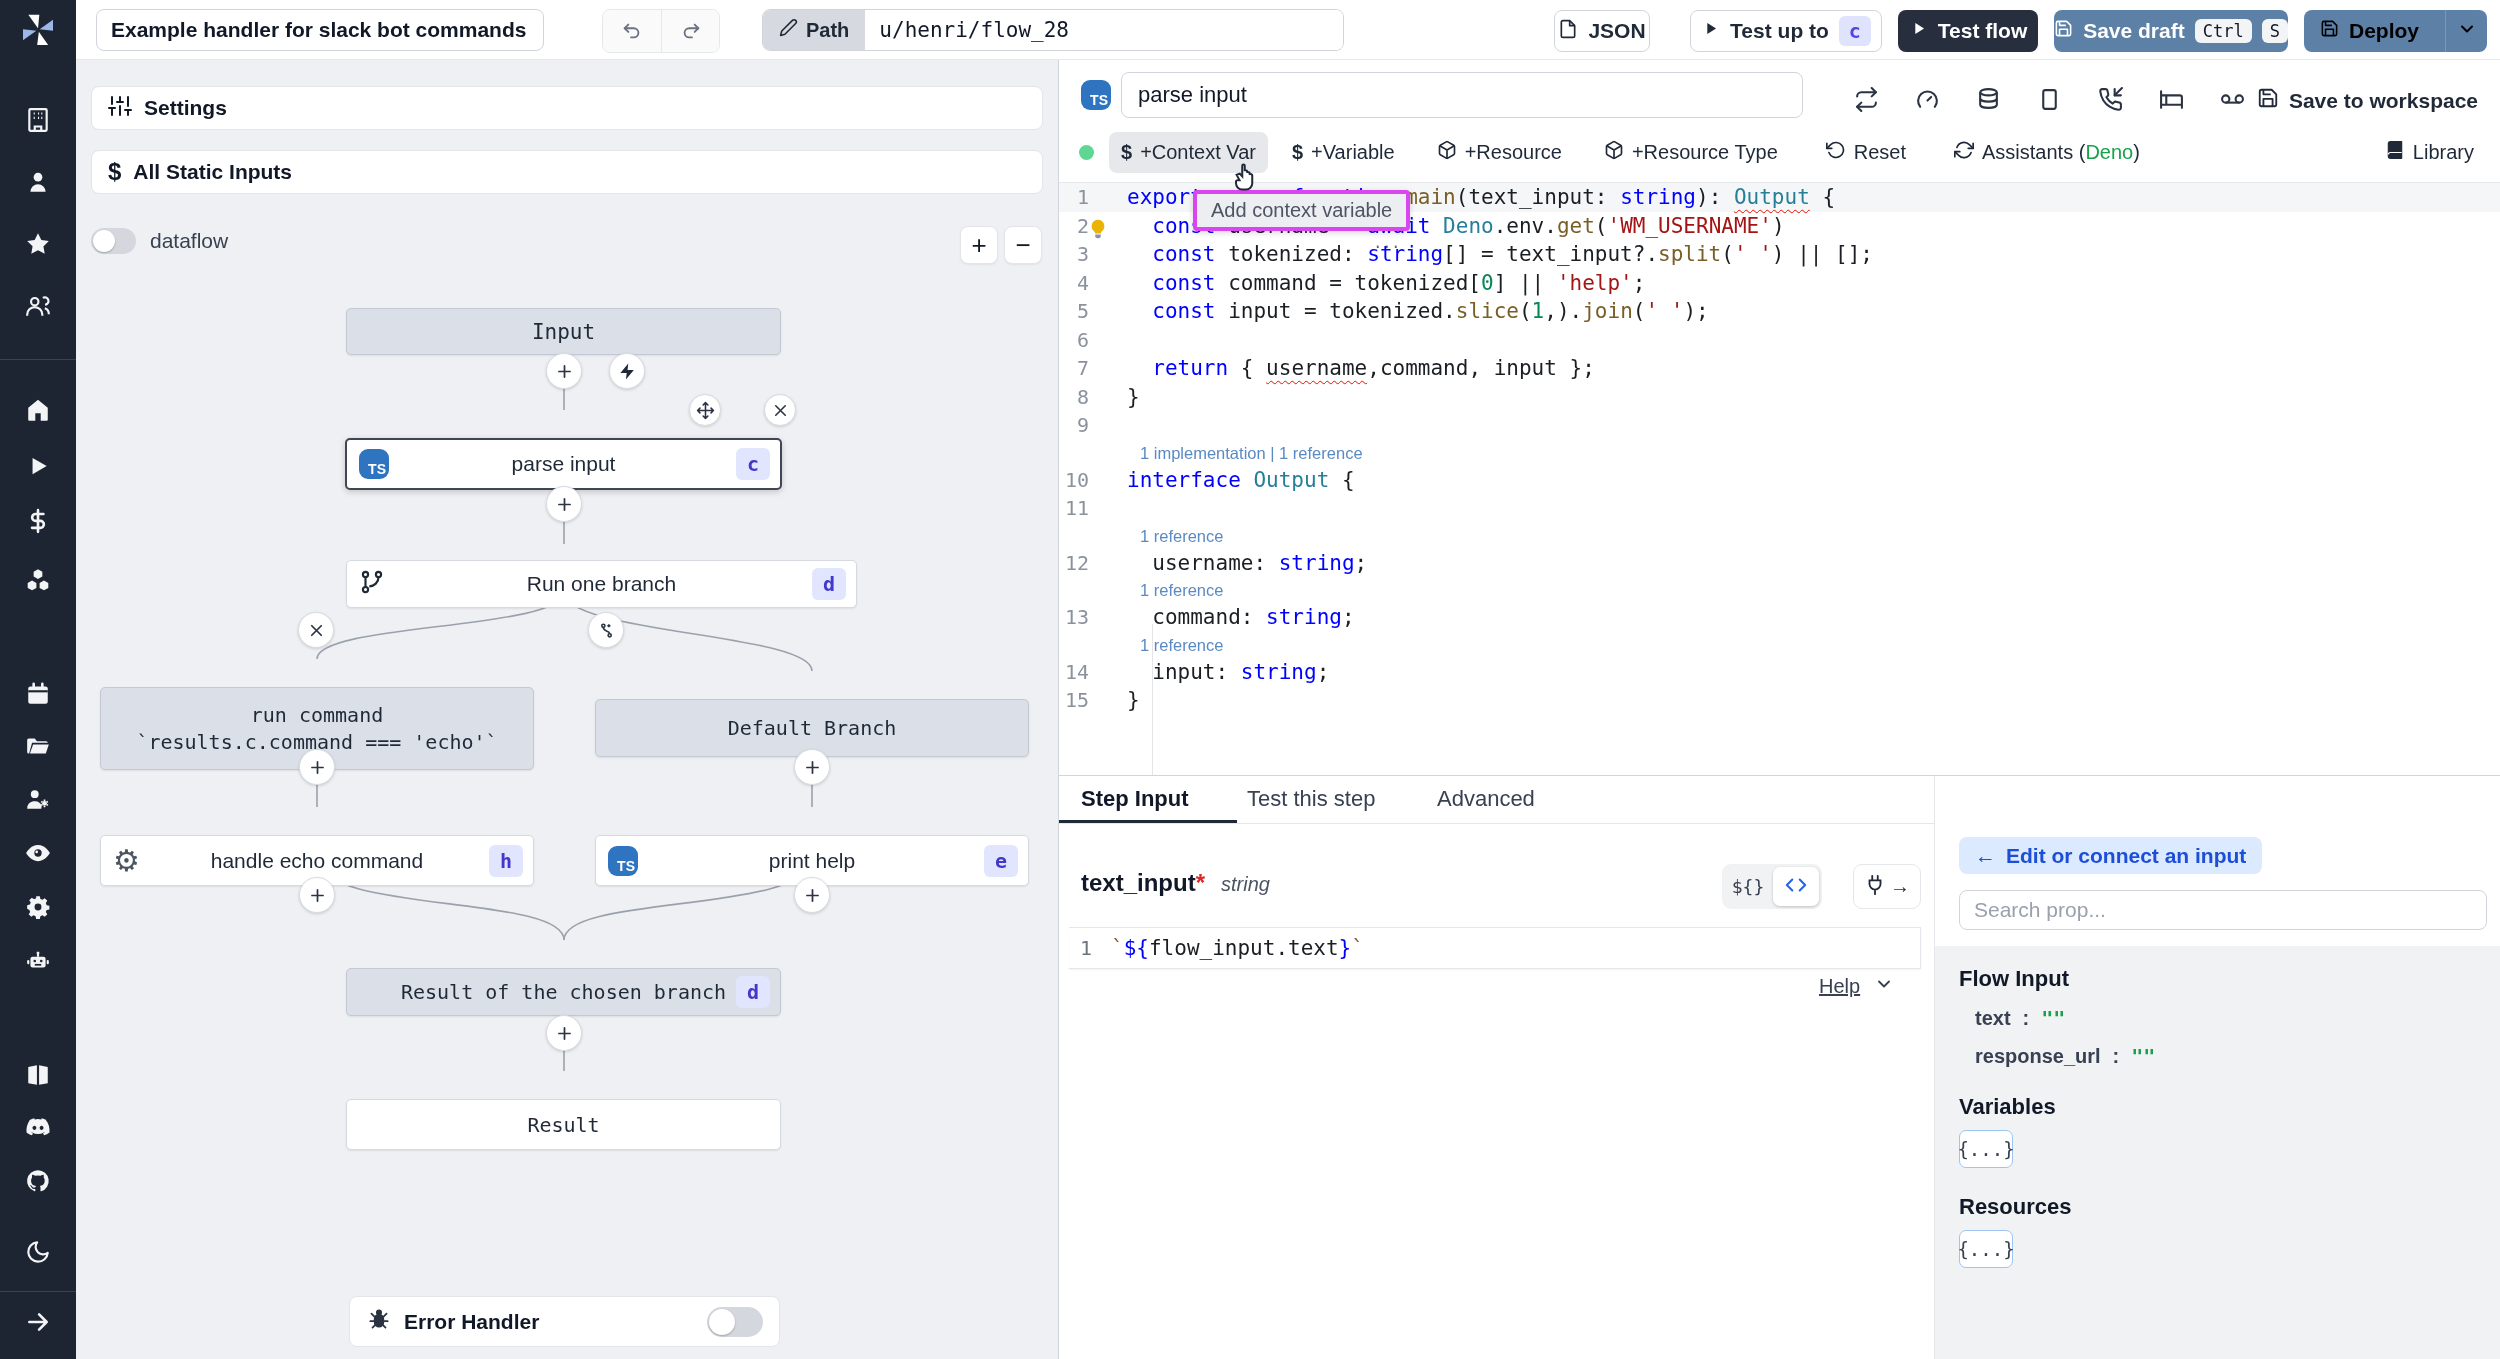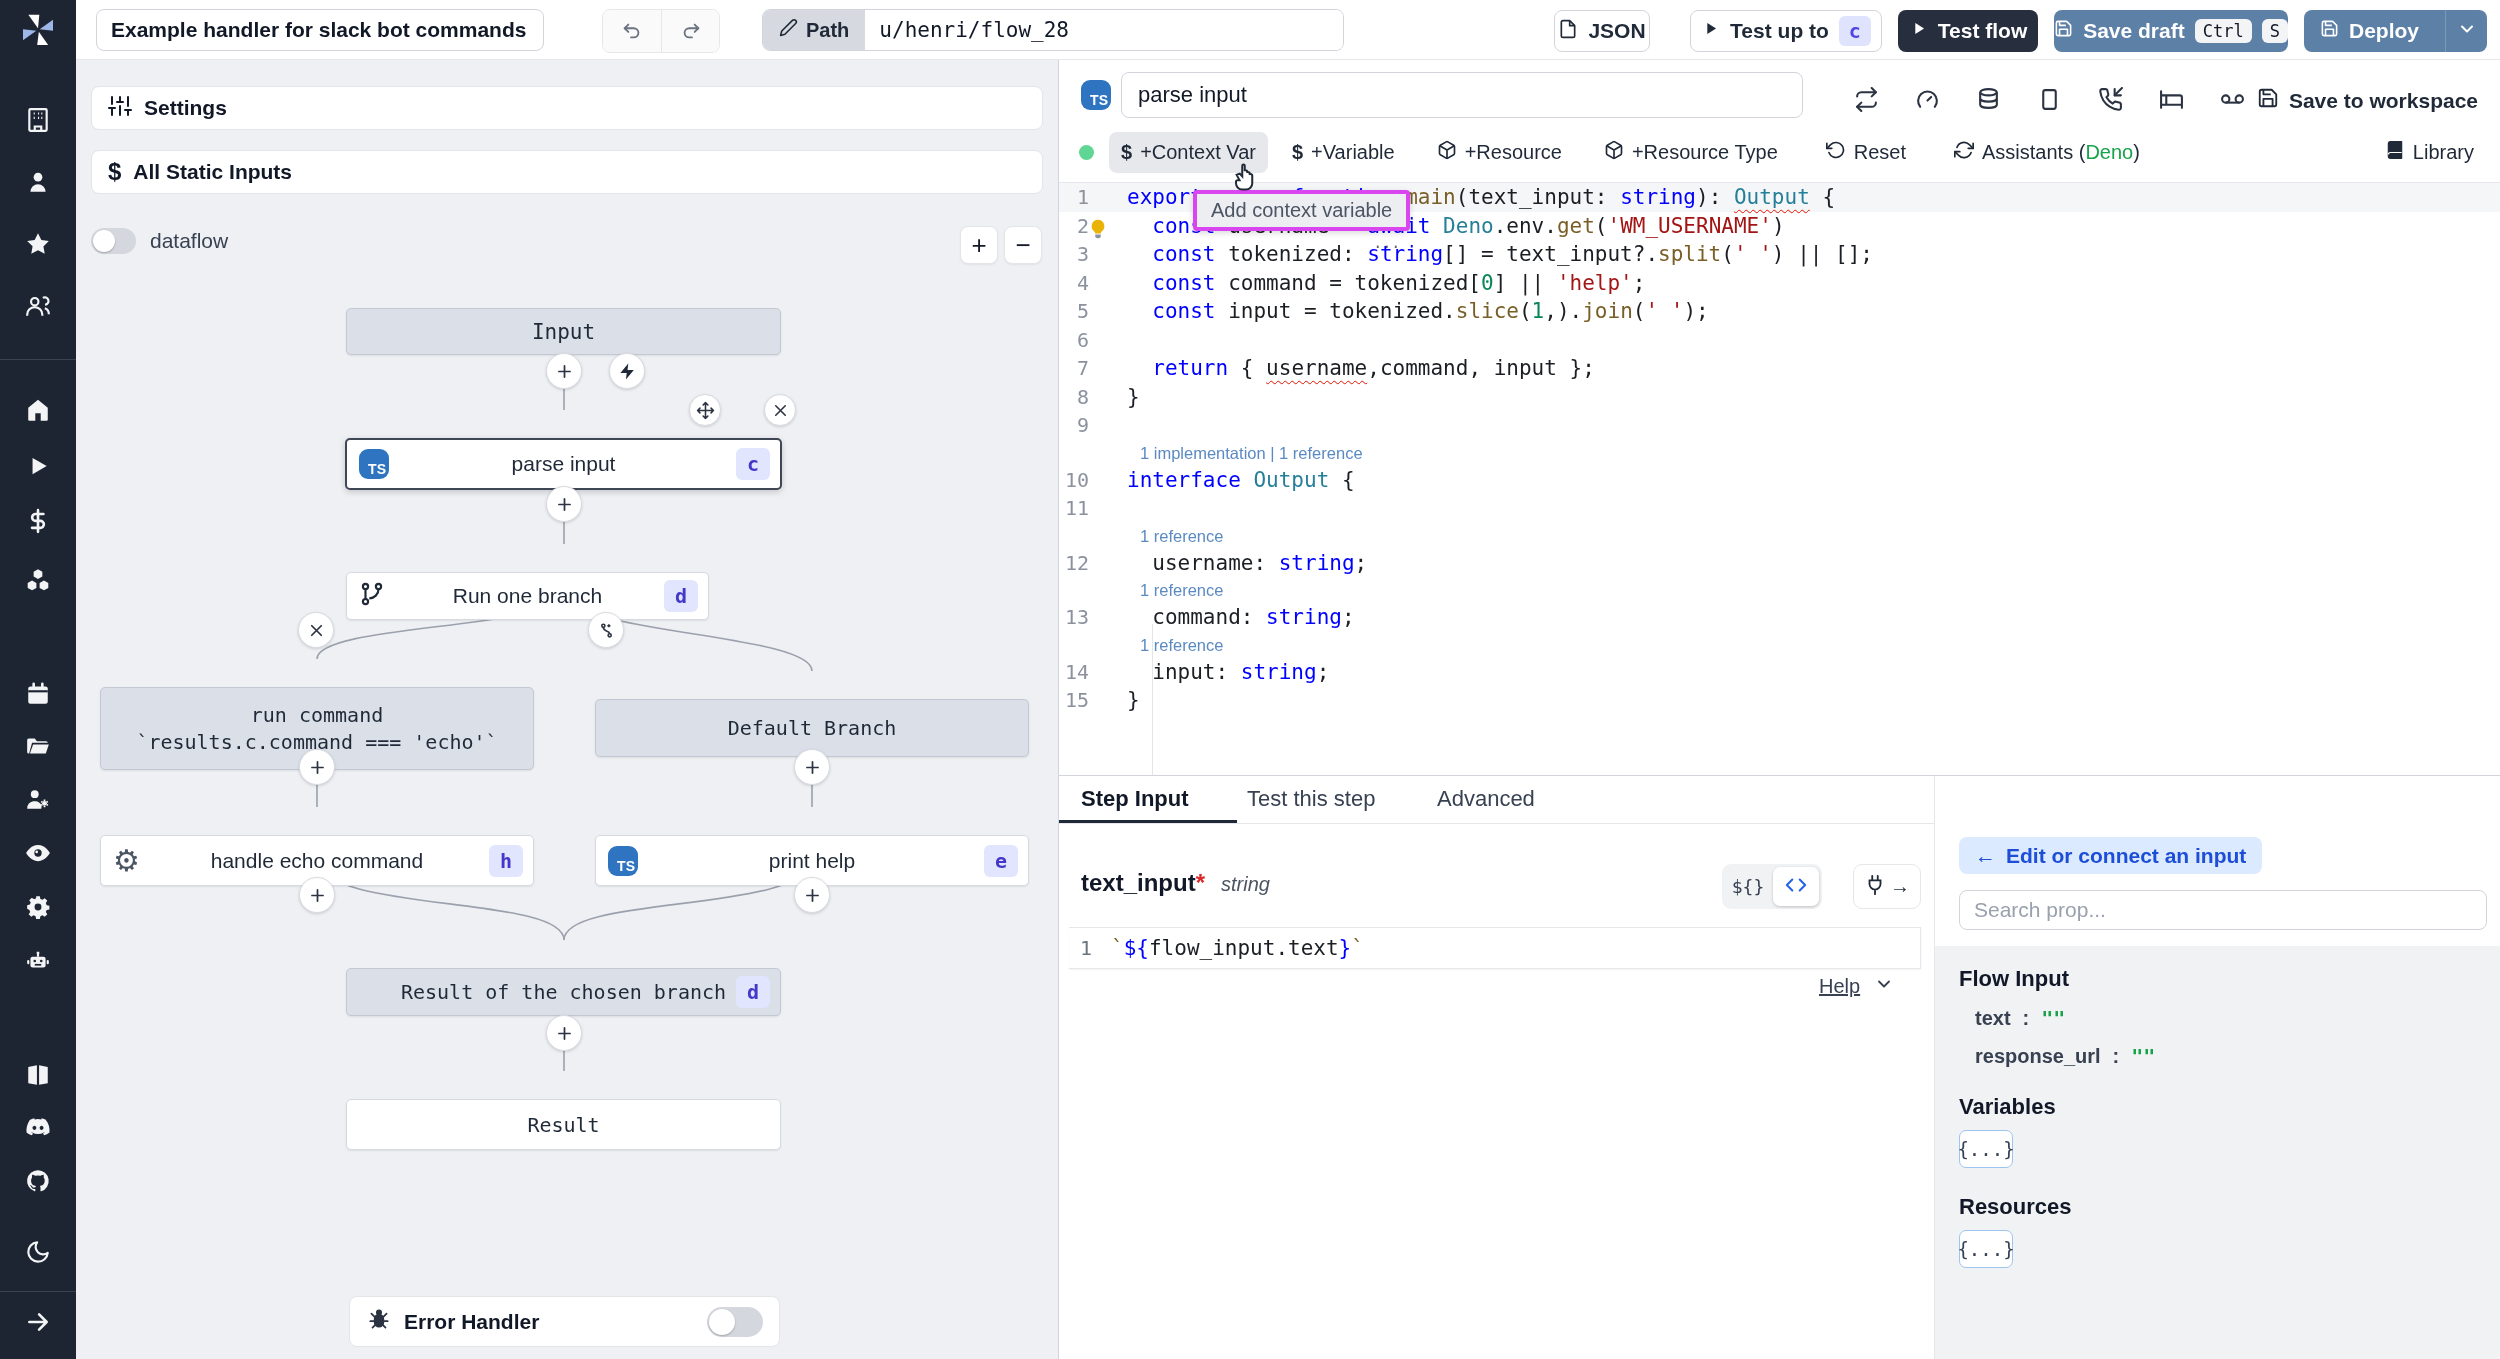"Deploy" .btn-deploy { color: #ffffff -> #000000 }
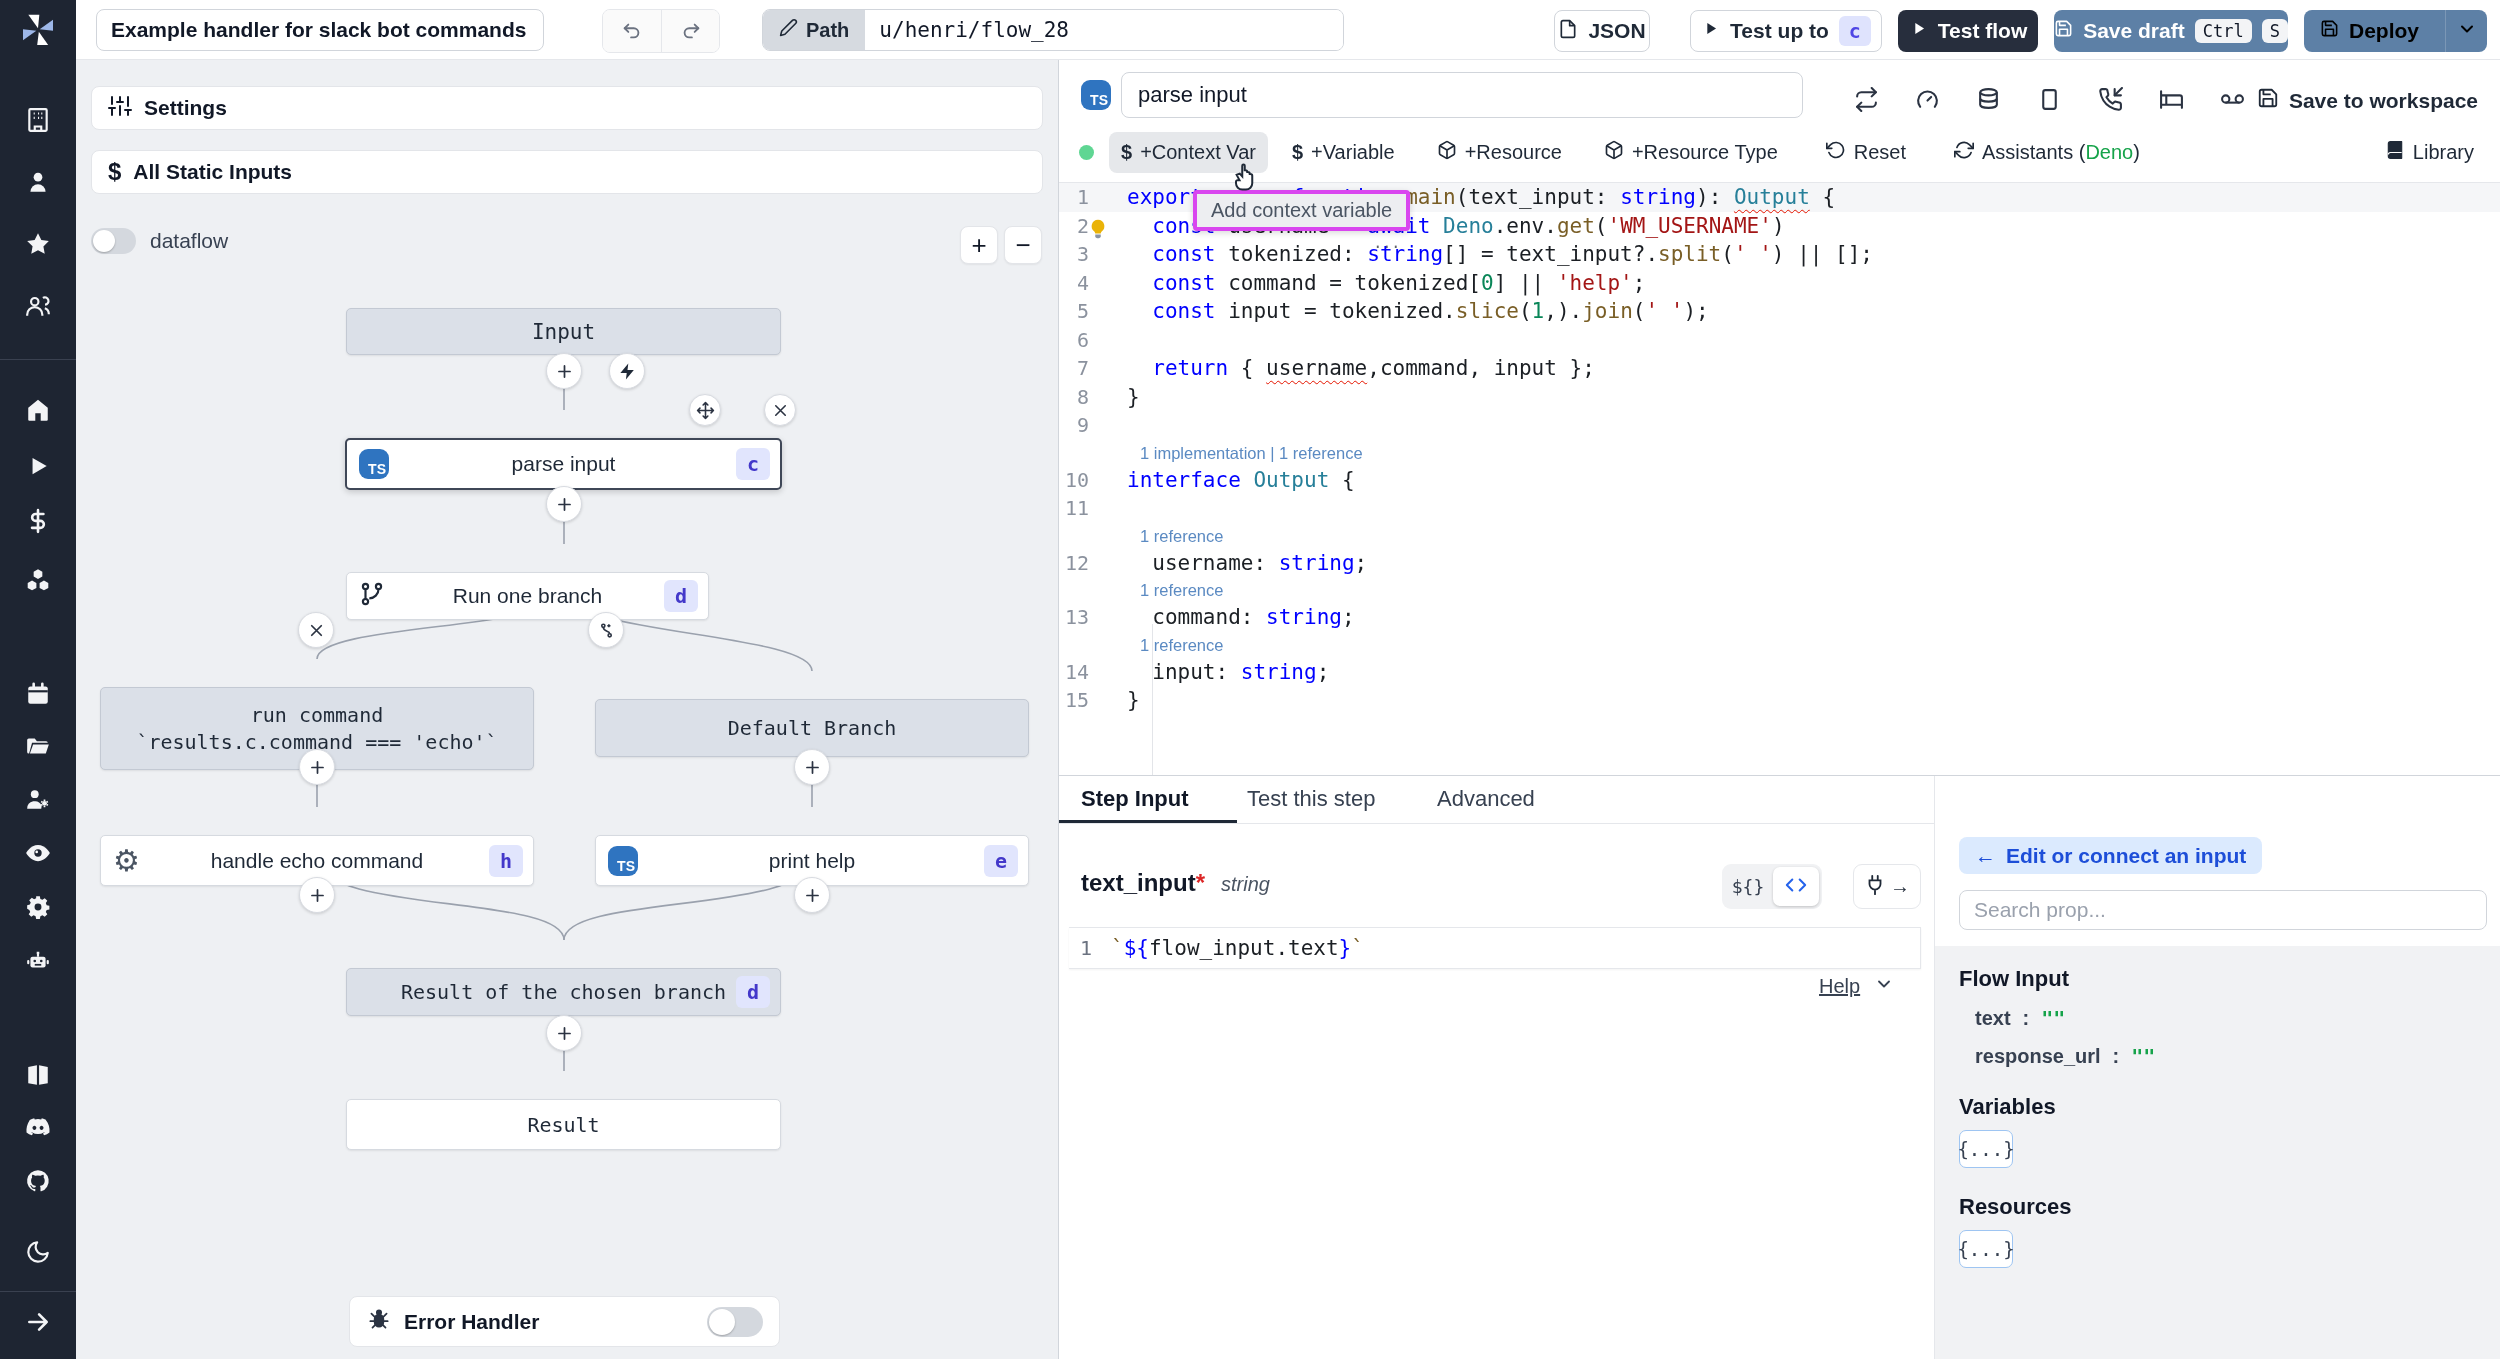"Run one branch" div.node { top: 484px -> 472px; width: 363px -> 511px }
